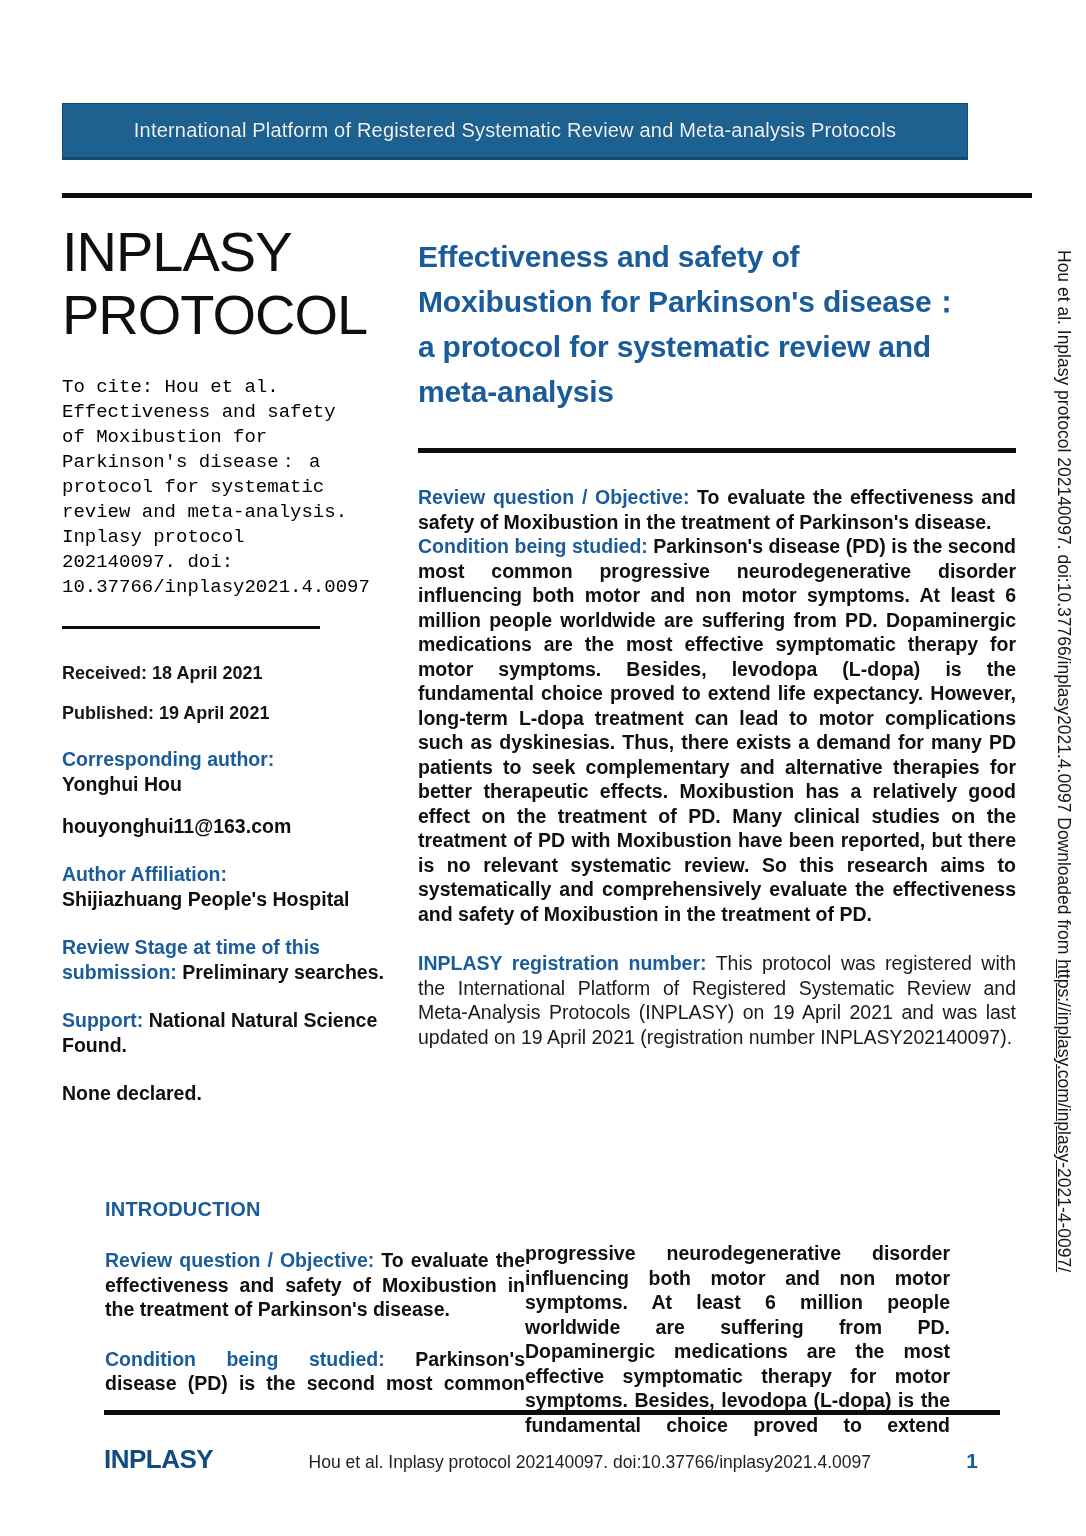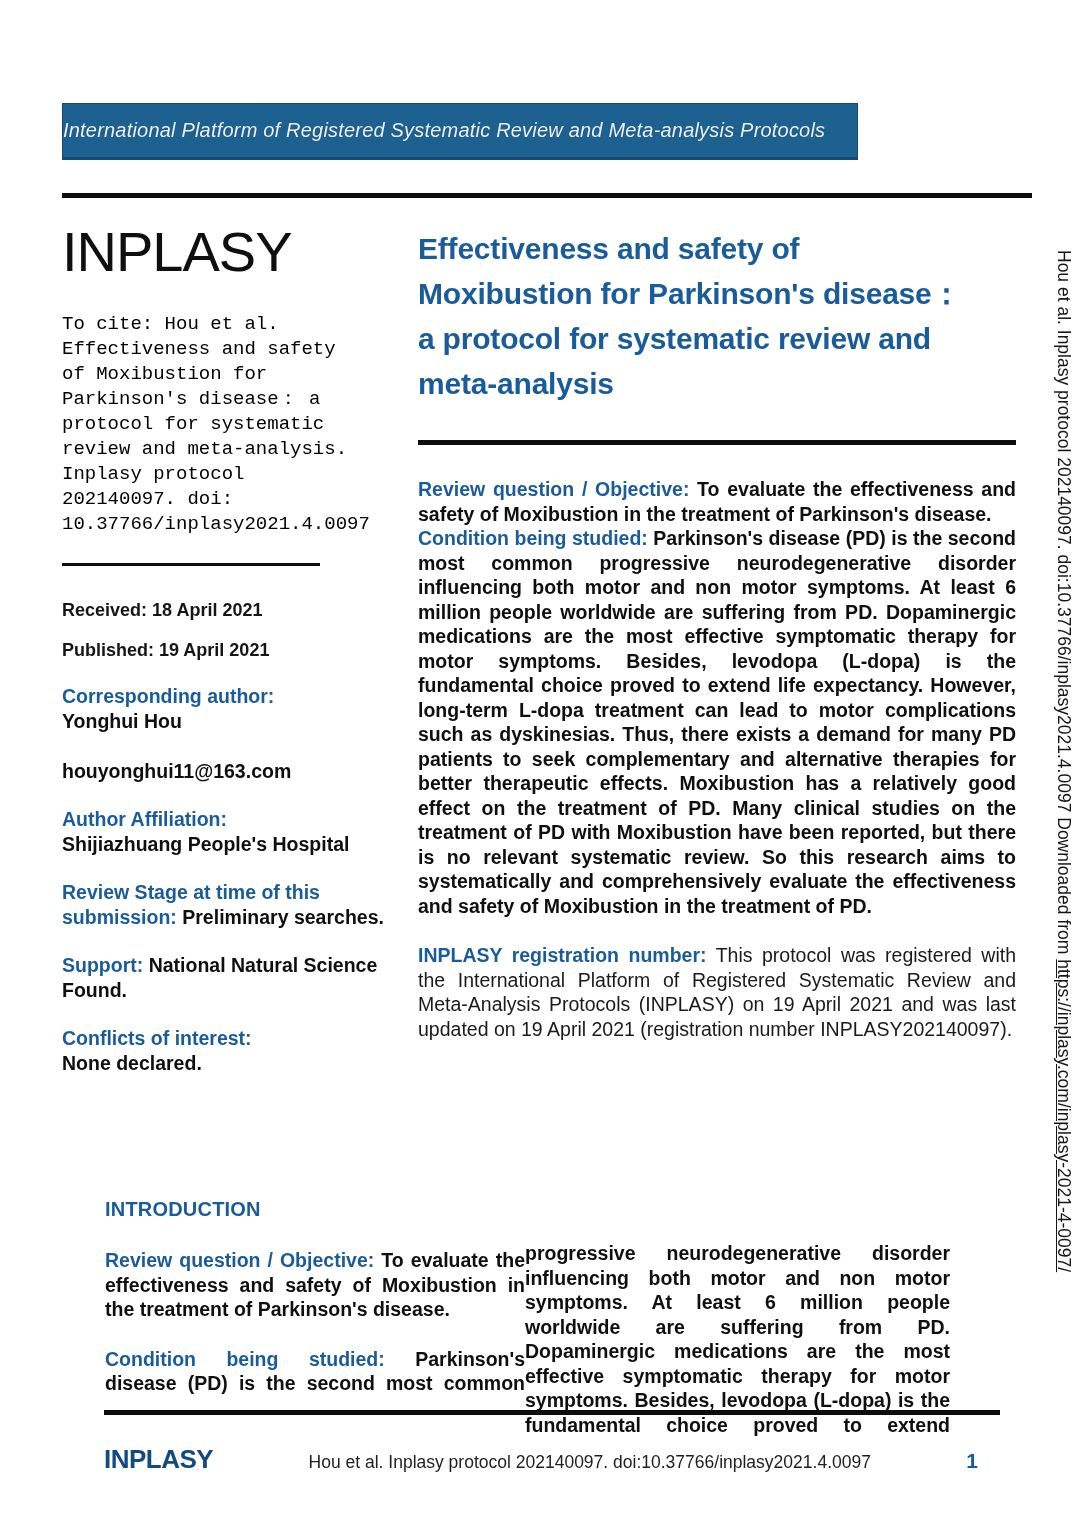"International Platform of Registered" .banner { font-style: italic -> none; justify-content: none -> center; width: 796px -> 906px }
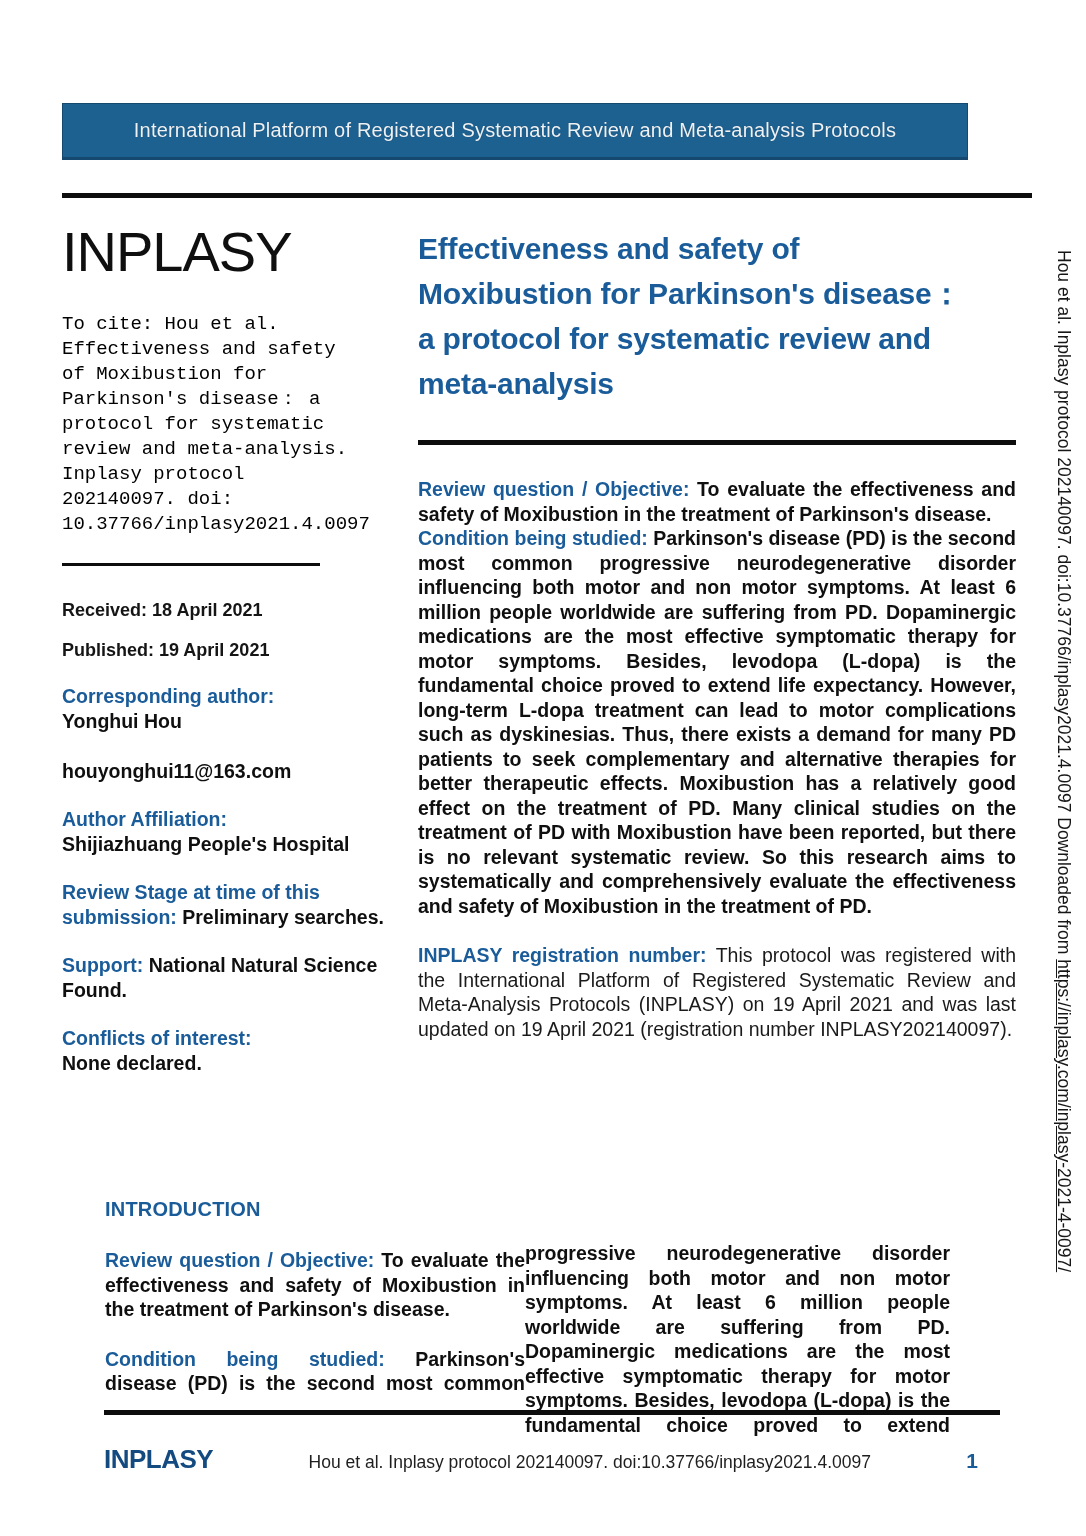"Effectiveness and safety of Moxibustion" .right-col { top: 226px -> 234px }
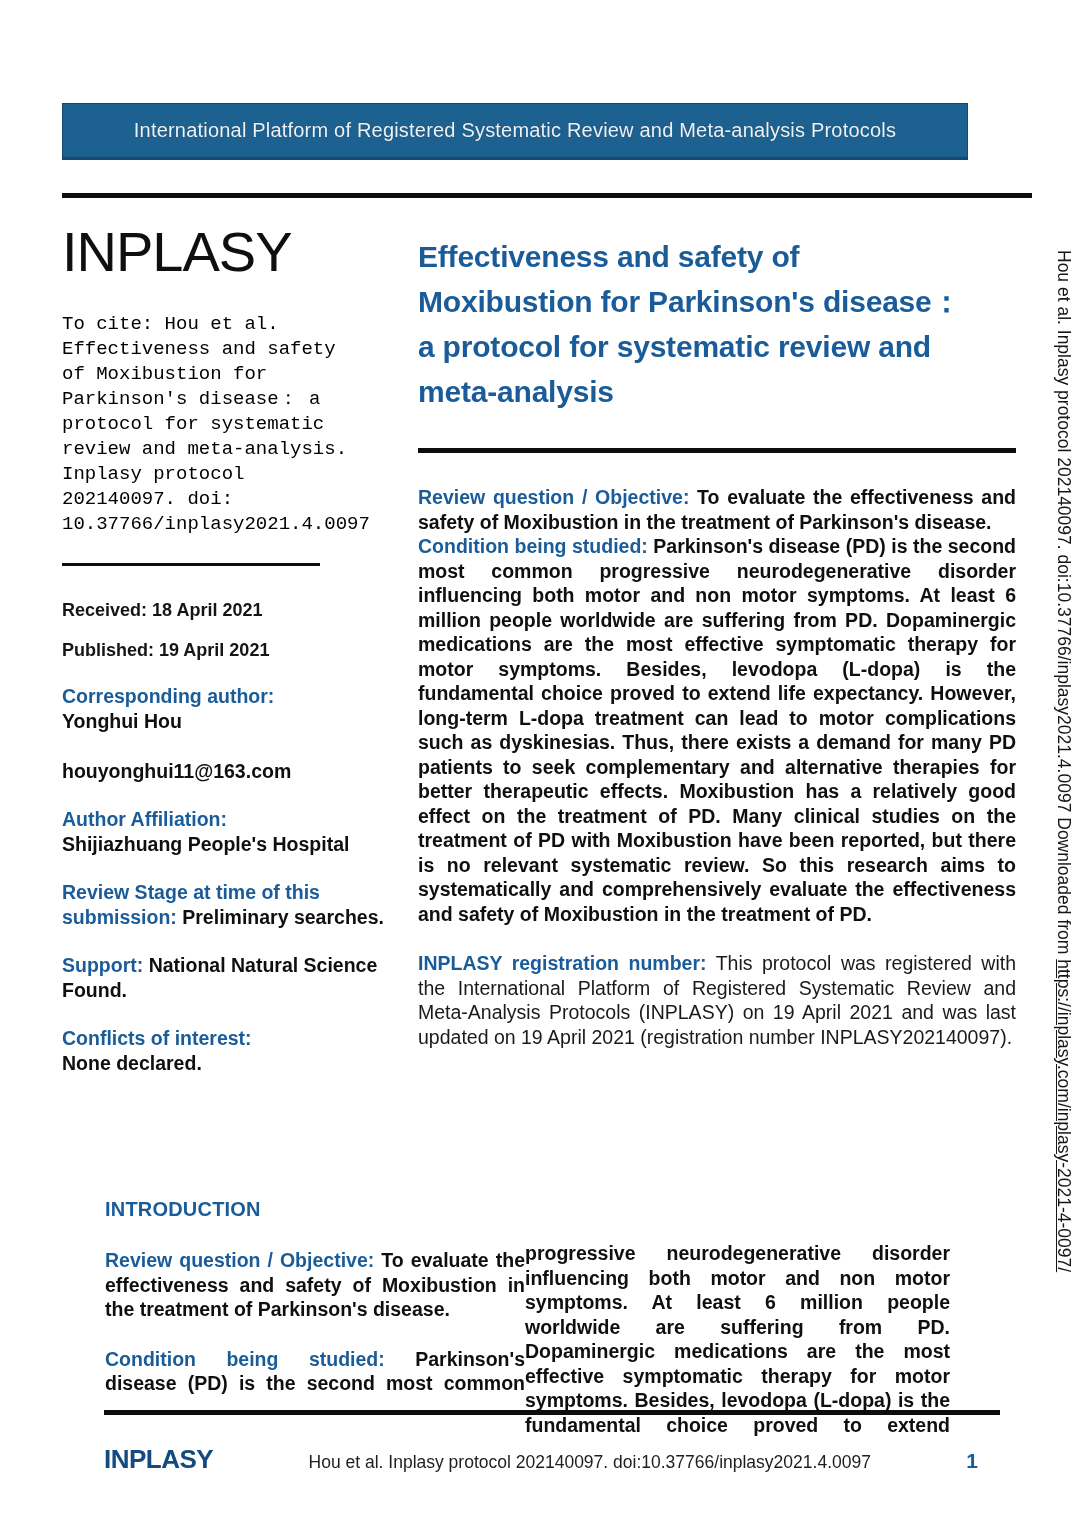"PROTOCOL" div { html: none -> <div>PROTOCOL</div> }
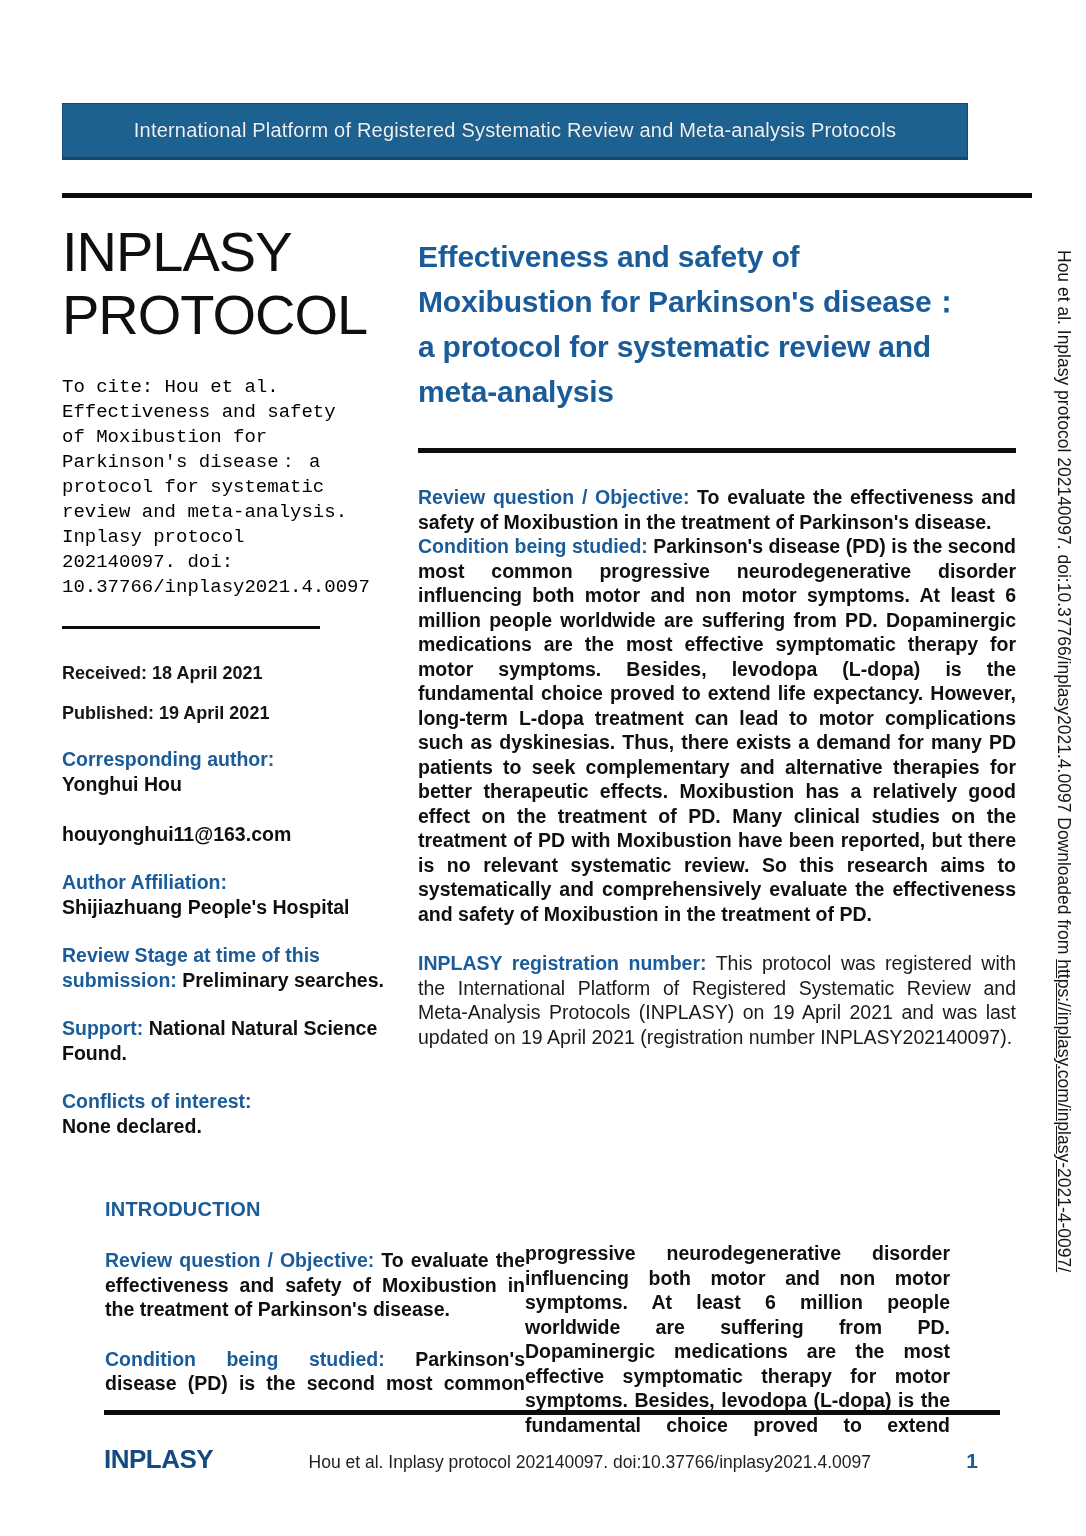"houyonghui11@163.com" .email-block { margin-top: 25px -> 17px }
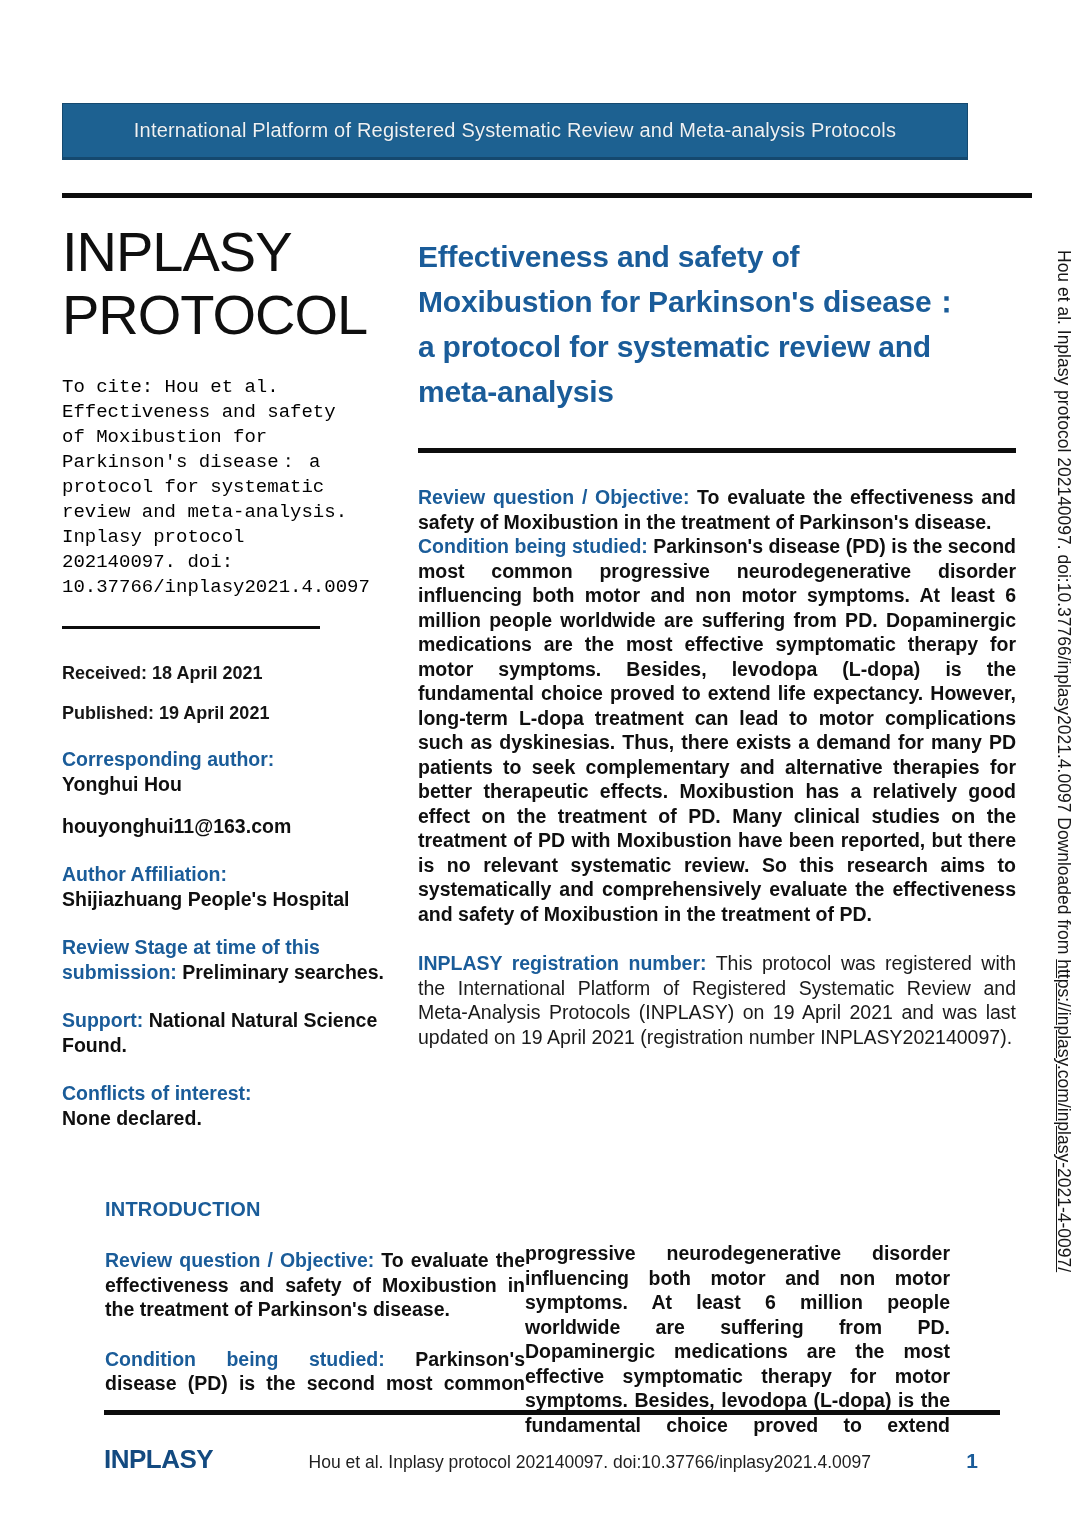"Conflicts of interest:" span.lbl { html: <span>Conflicts of interest:</span> -> none }
